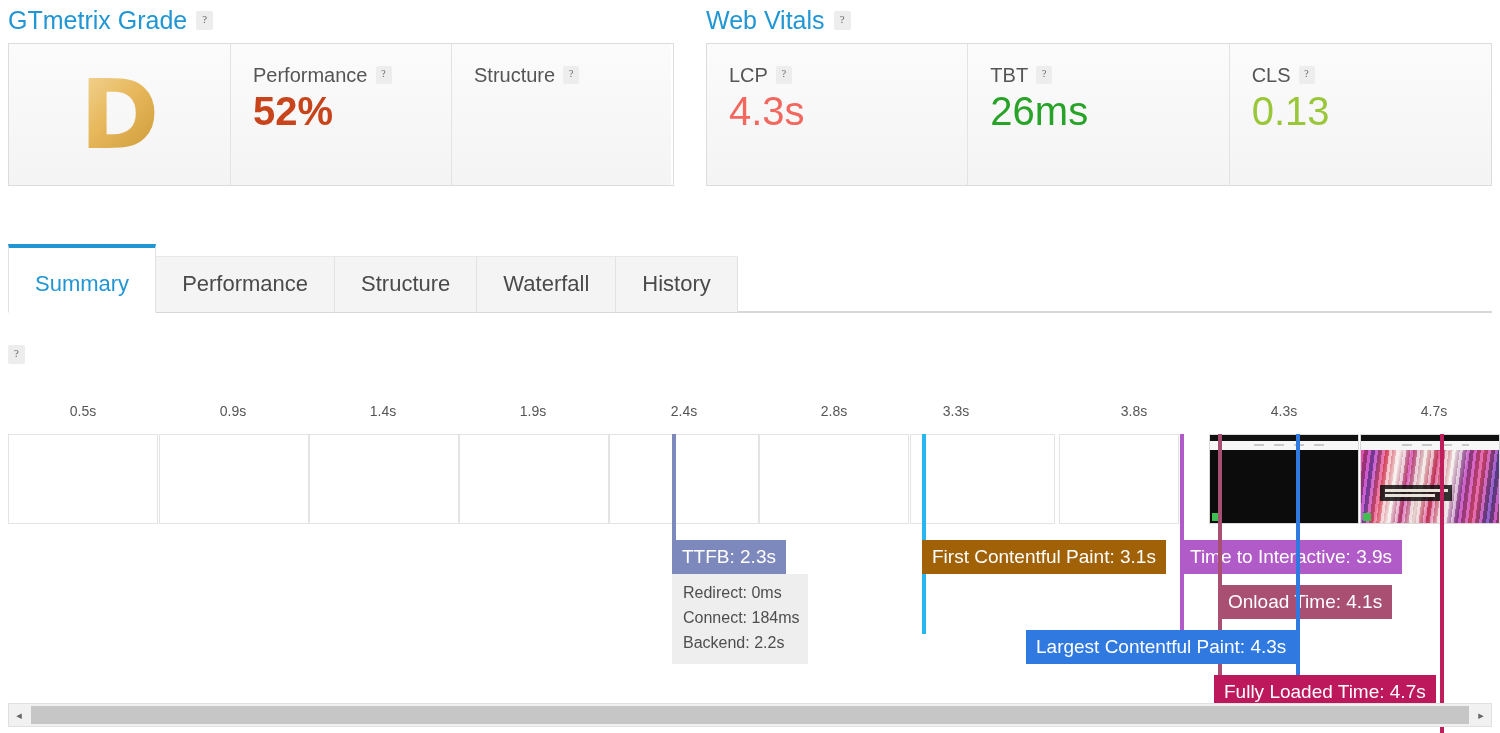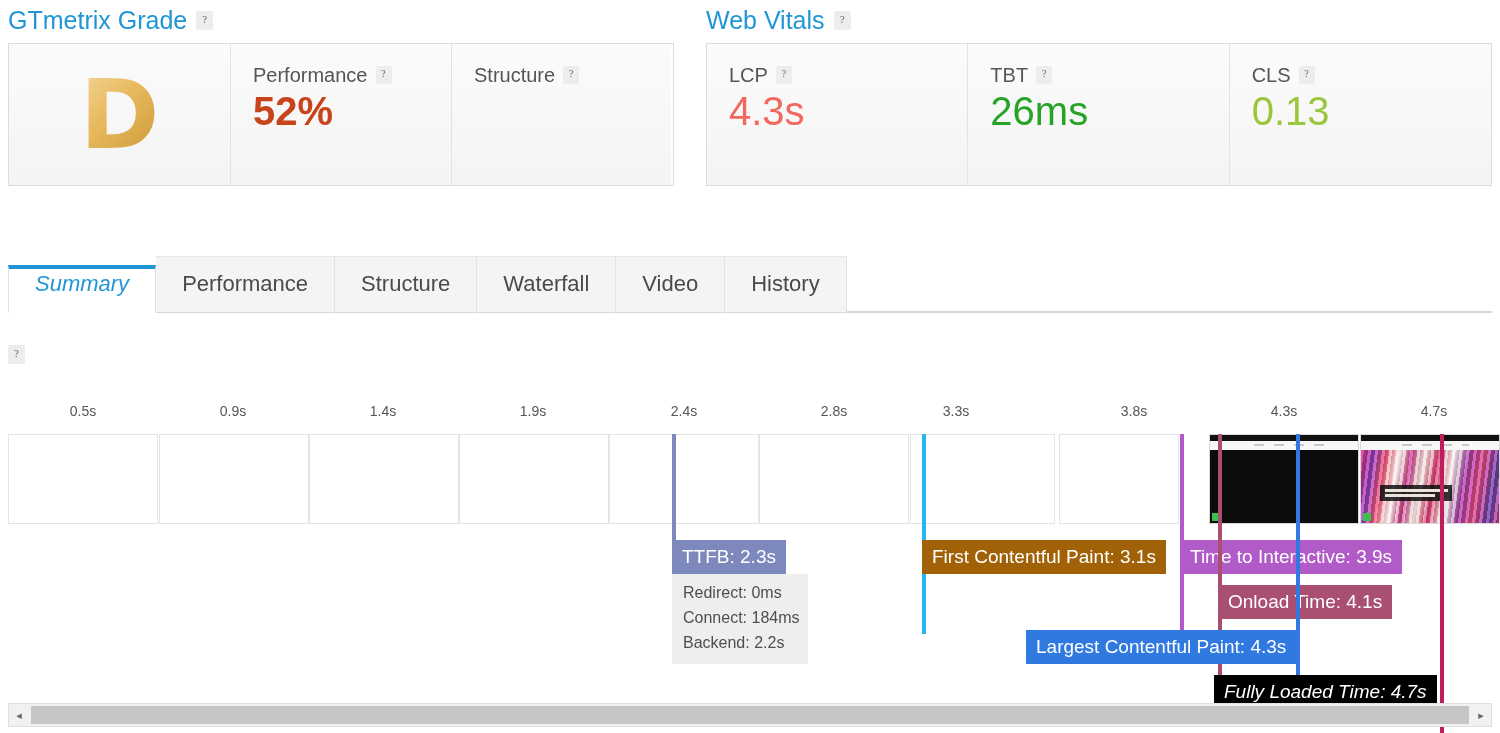"Summary" .tab.active { font-style: italic -> none; padding-top: 2px -> 23px }
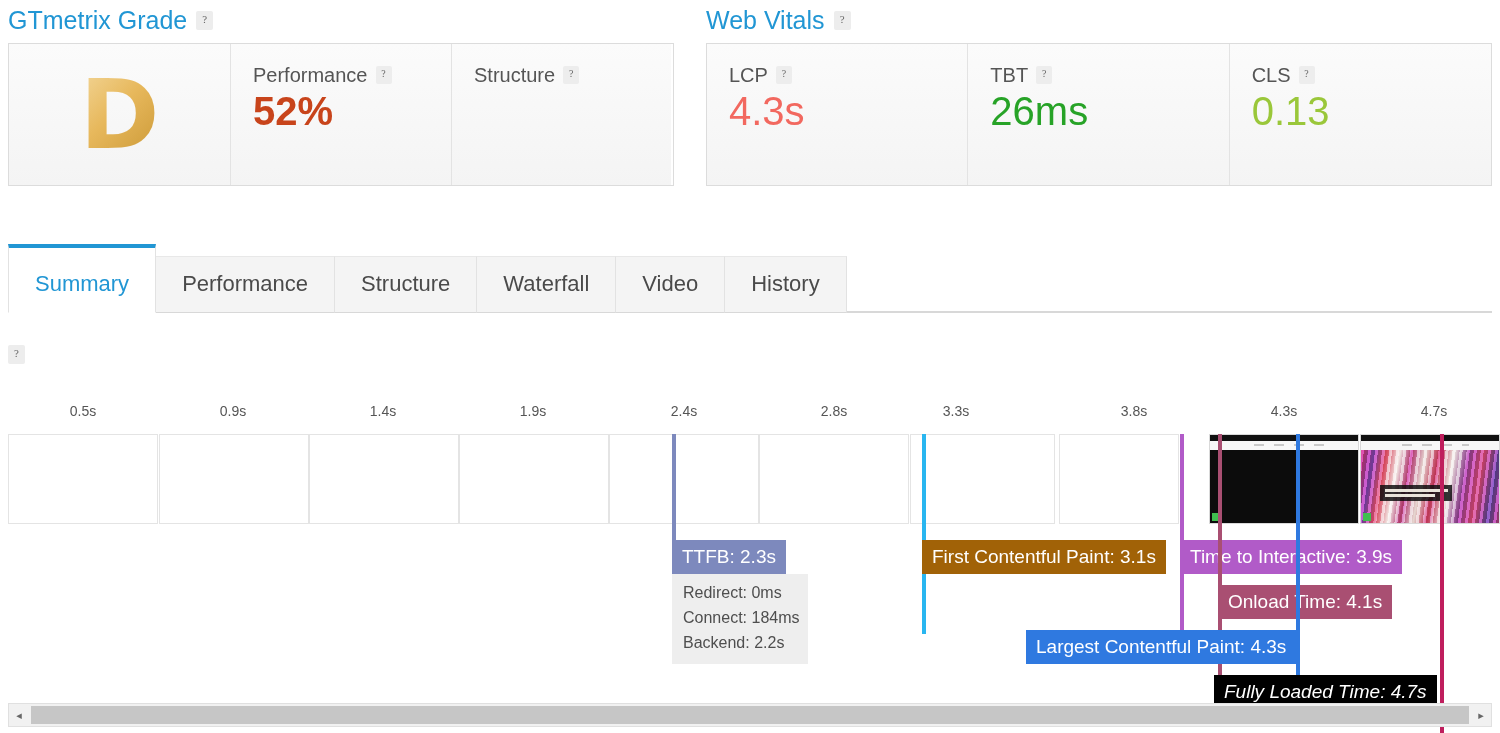"Video" div.tab { html: <div>Video</div> -> none }
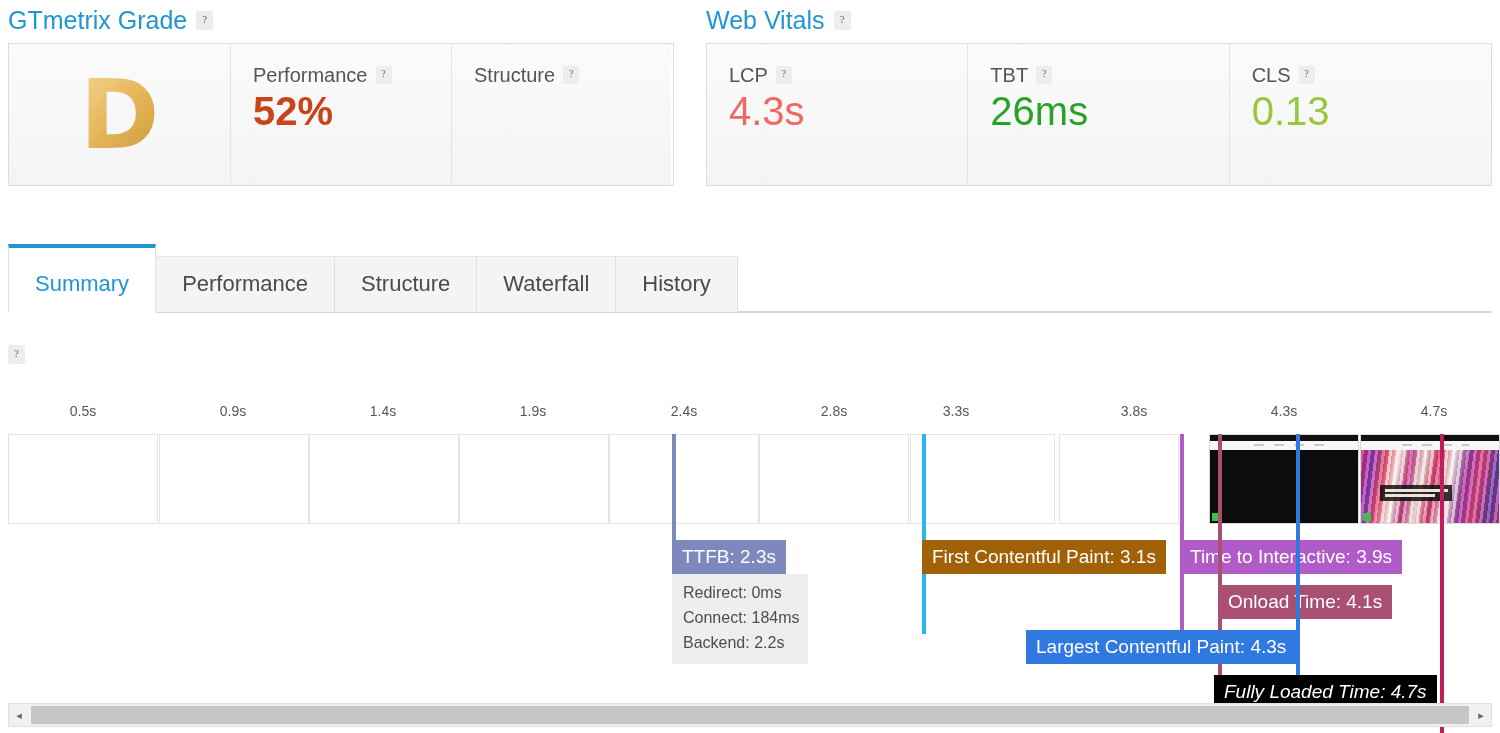"Fully Loaded Time: 4.7s" div.elabel { background: #000000 -> #be185d; font-style: italic -> none }
